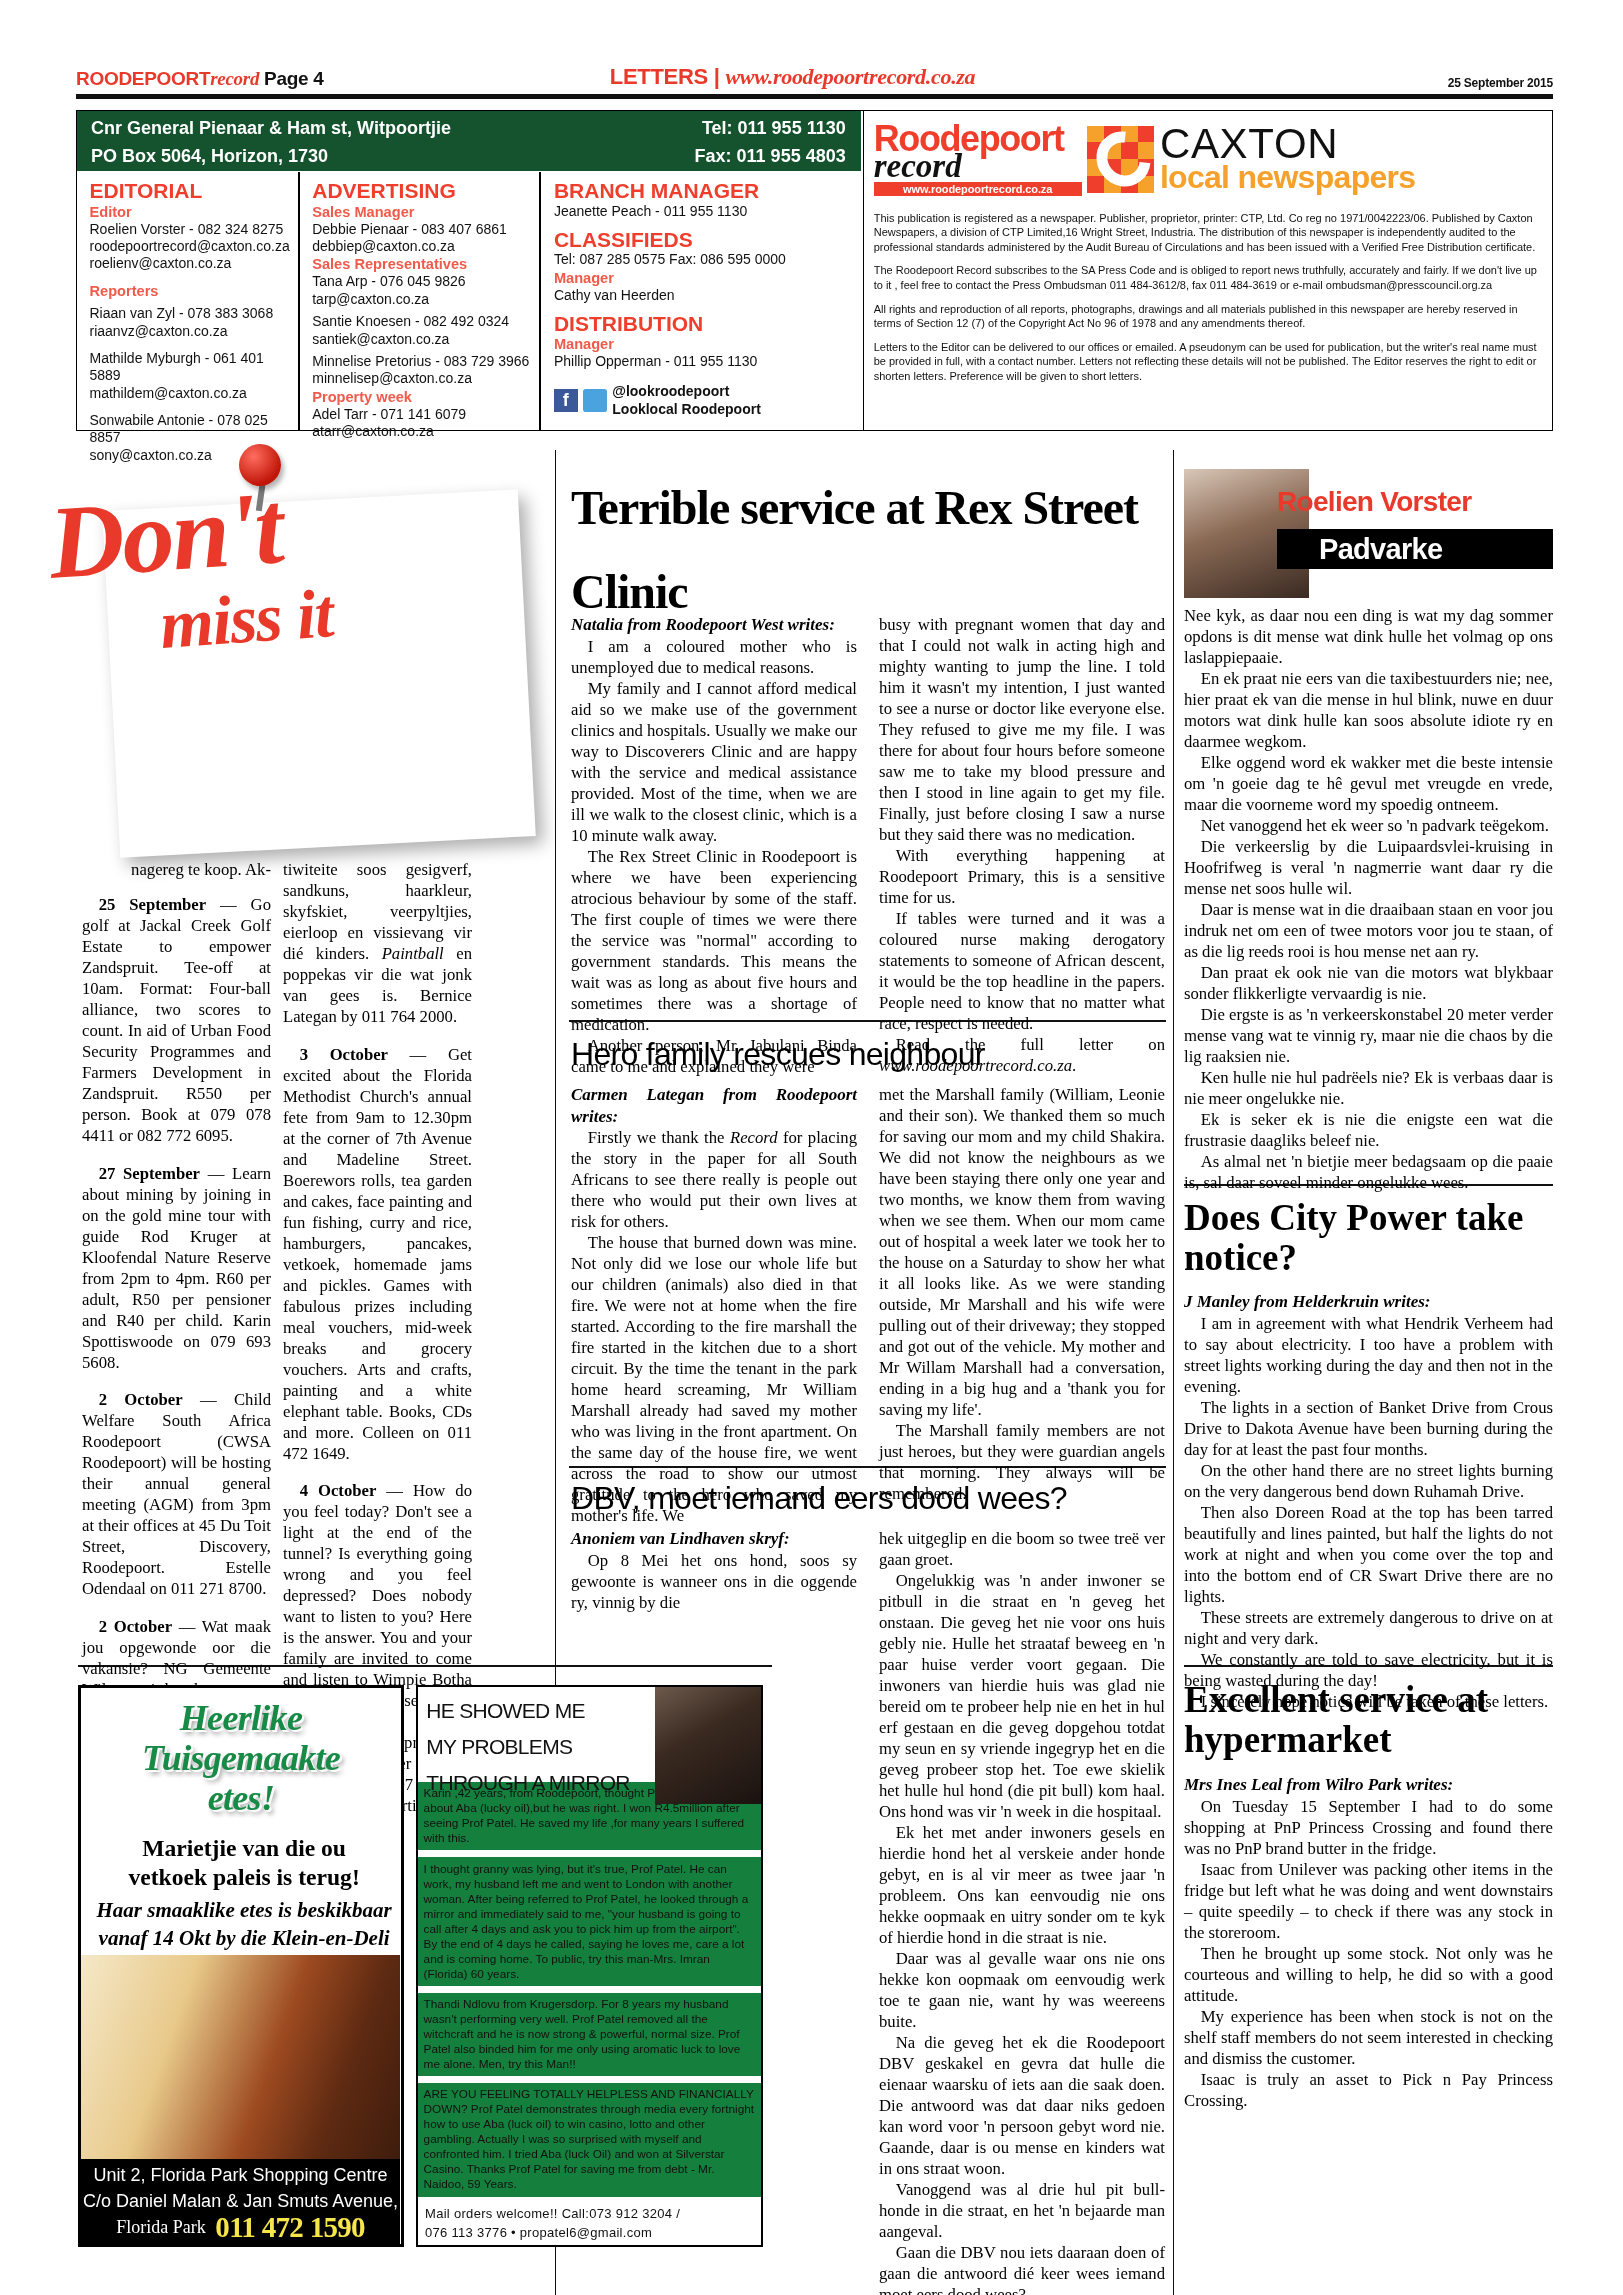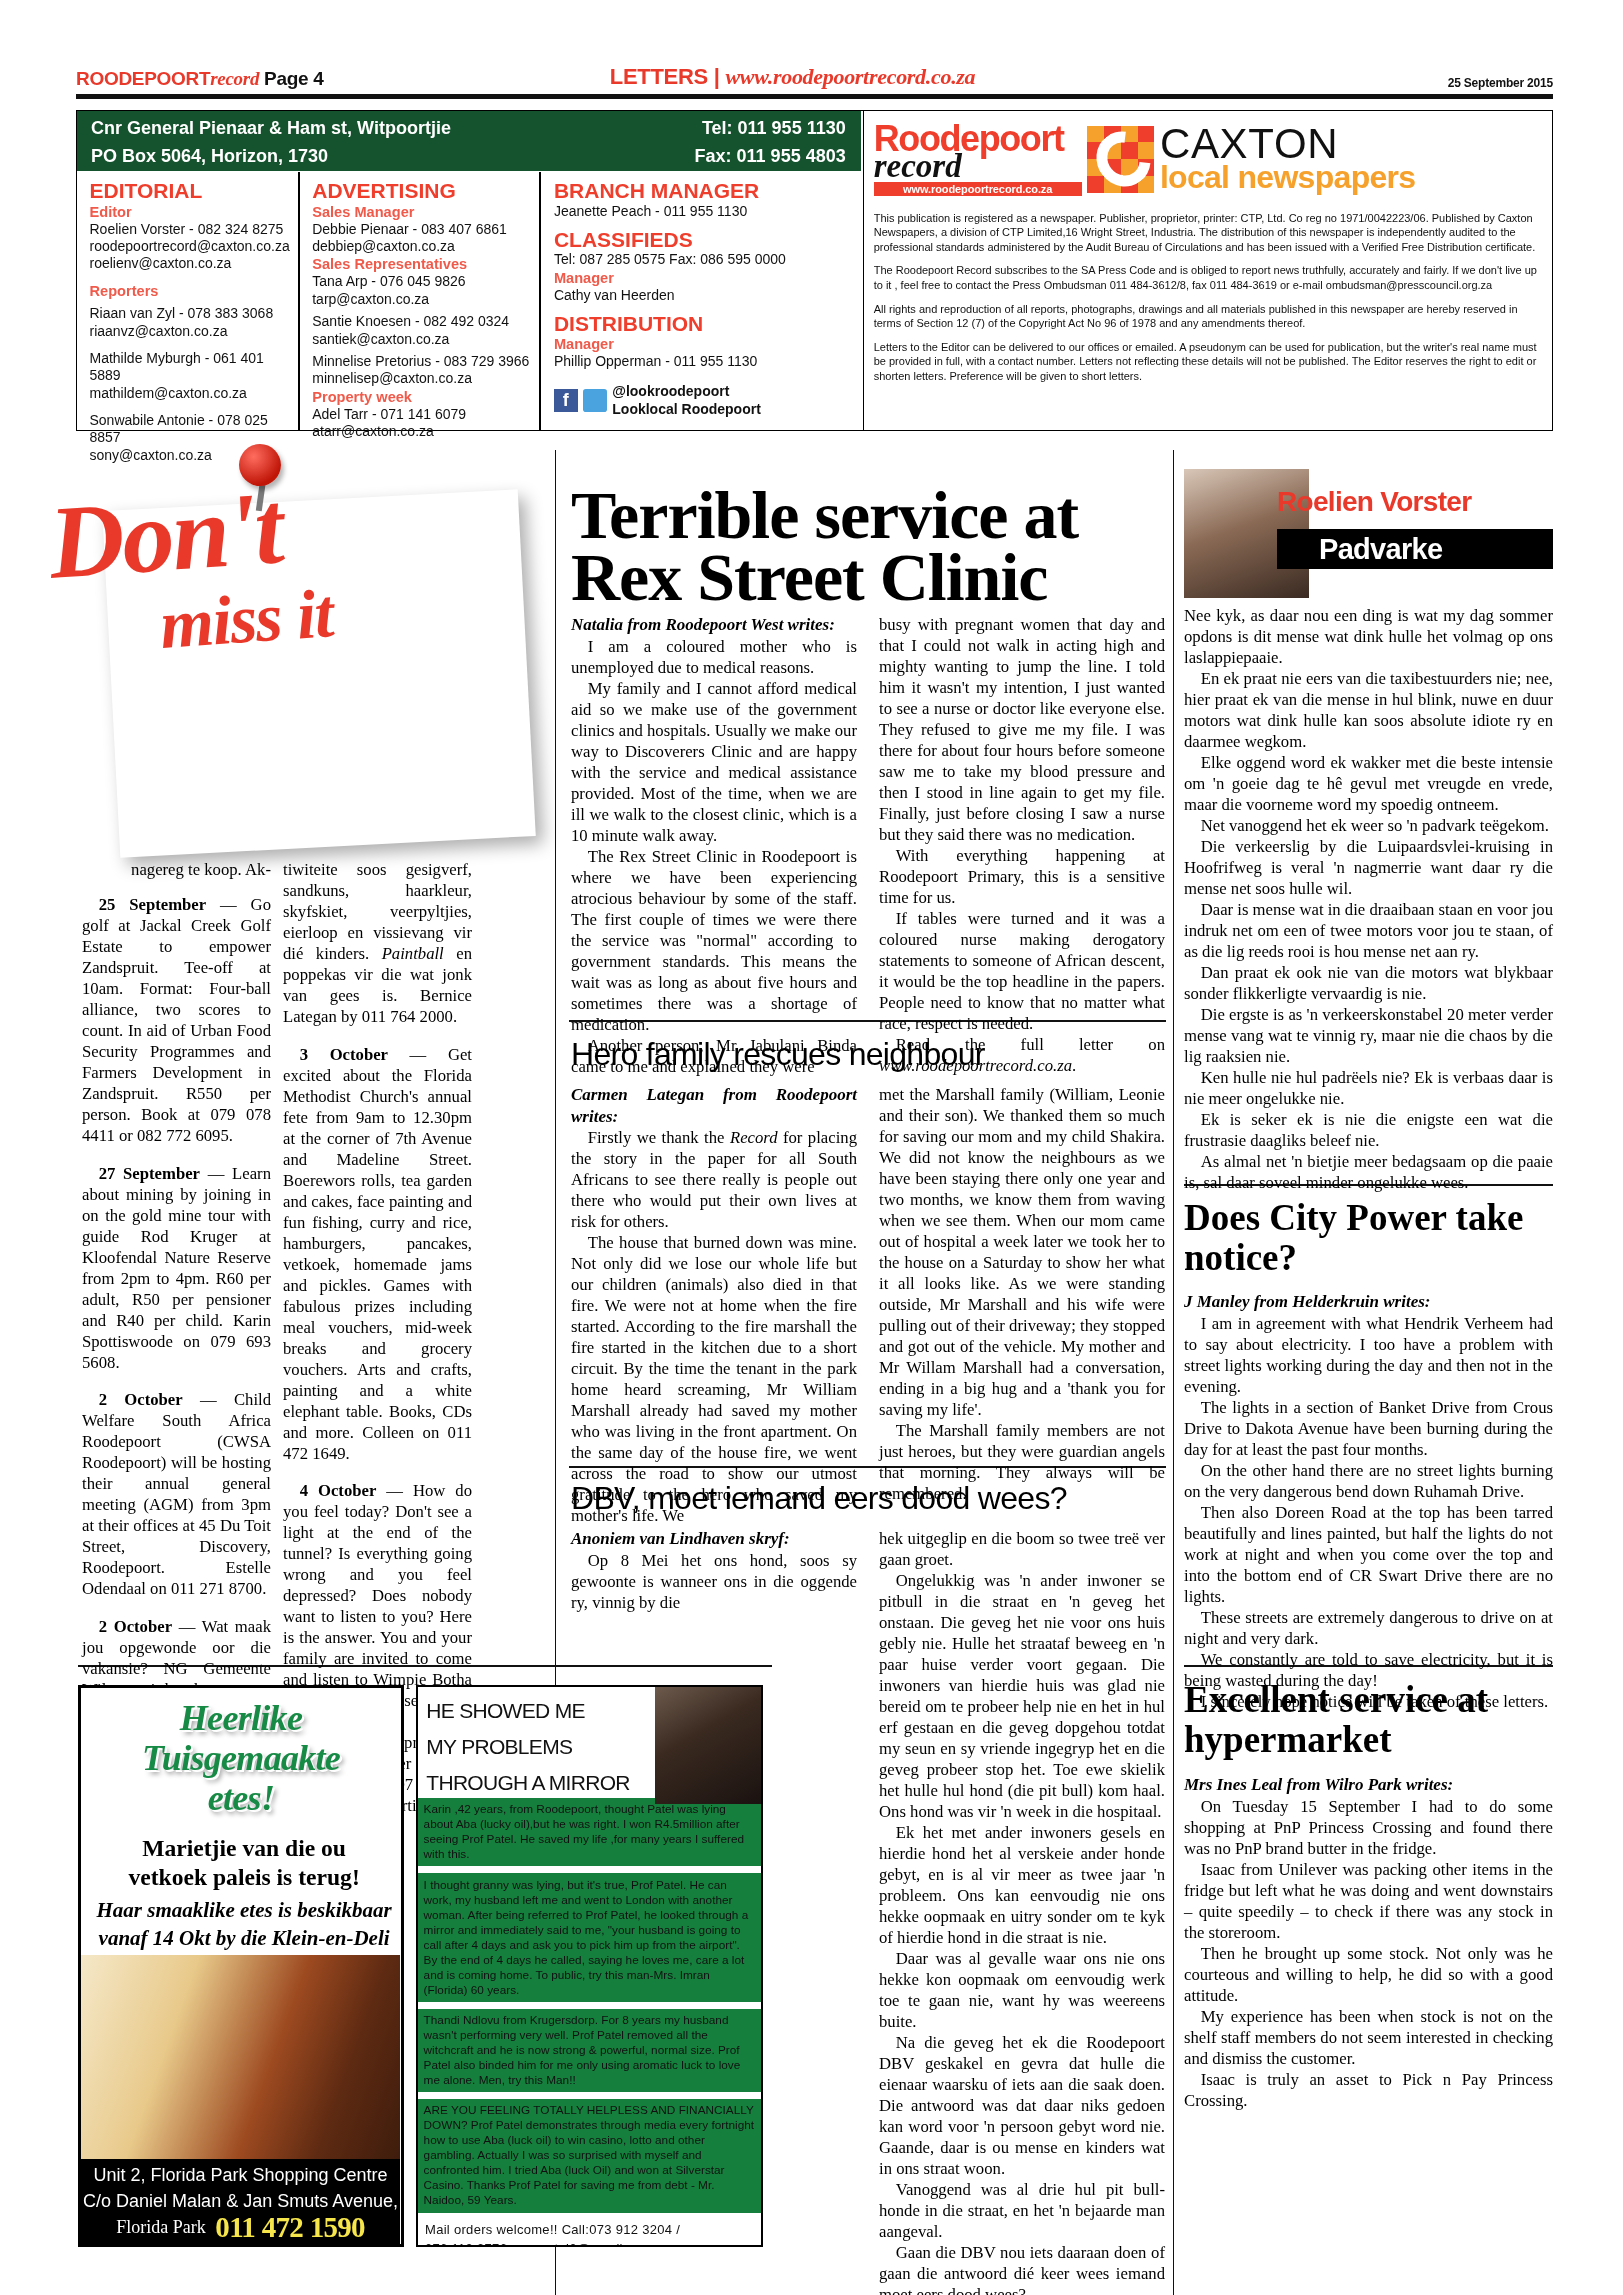"Terrible service at Rex Street" .headline { font-size: 68px -> 48px; line-height: 62px -> 84px; top: 484px -> 466px }
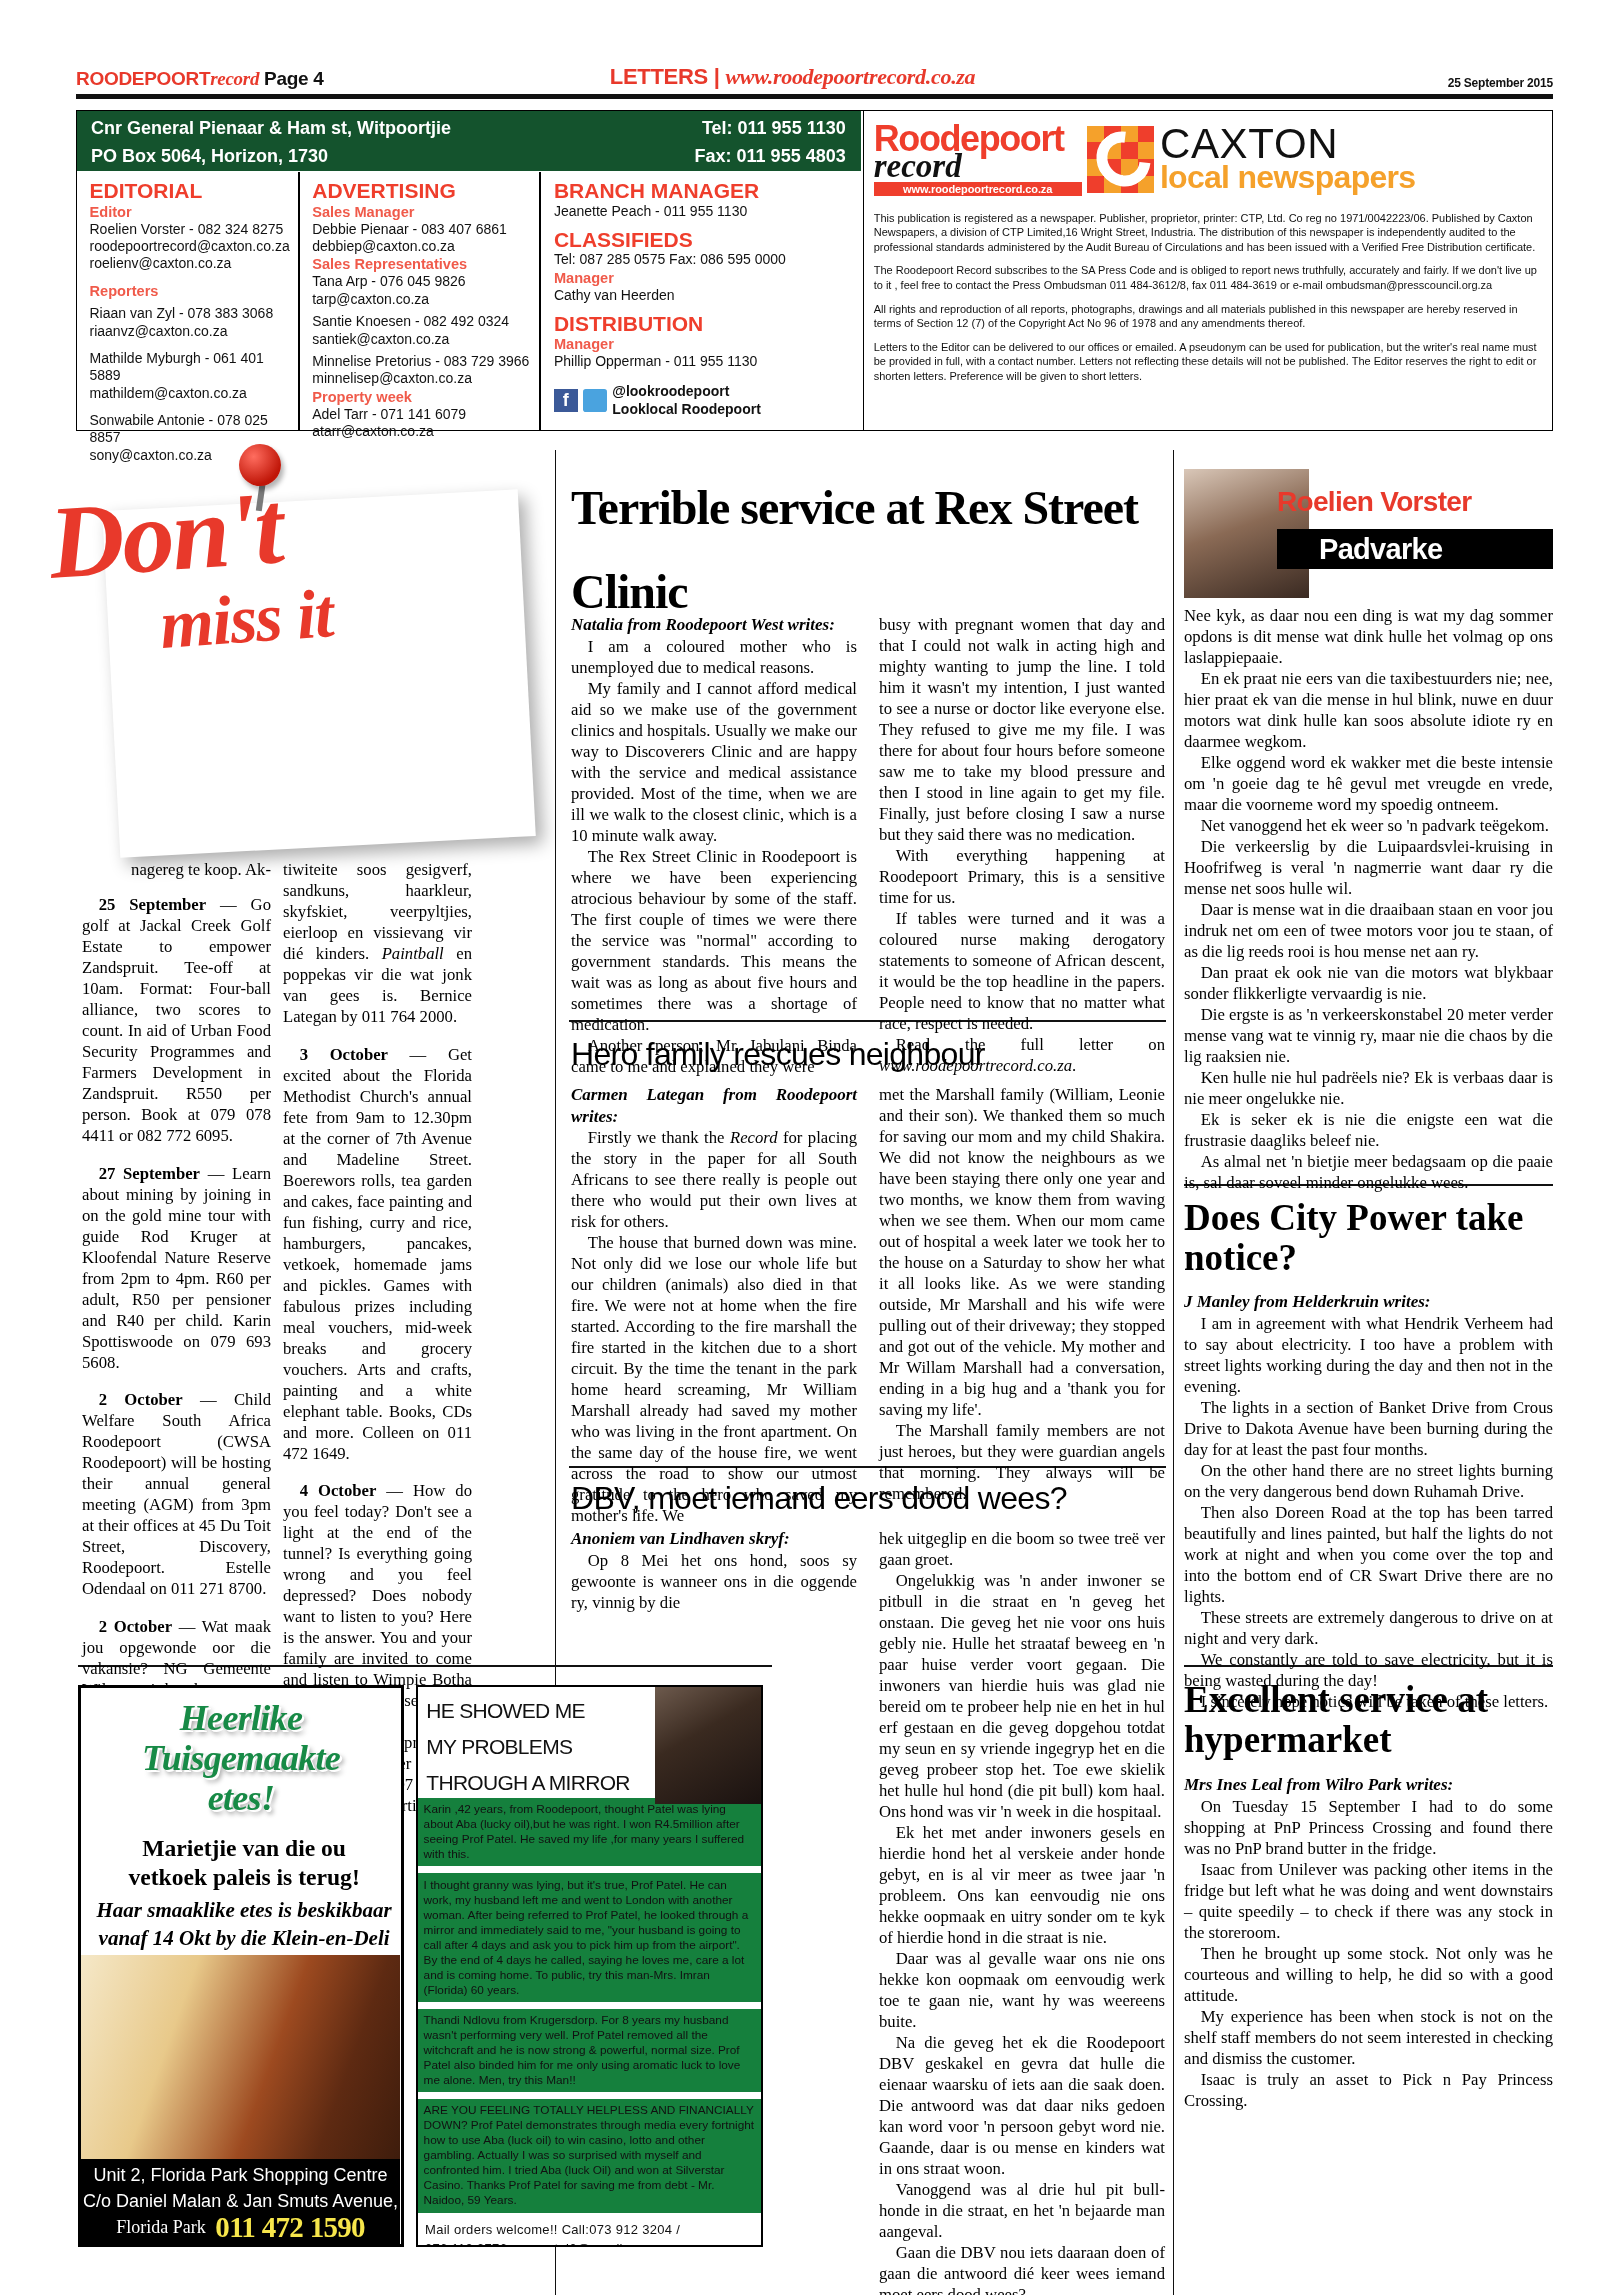"HE SHOWED ME" .pt-top { height: 111px -> 95px }
